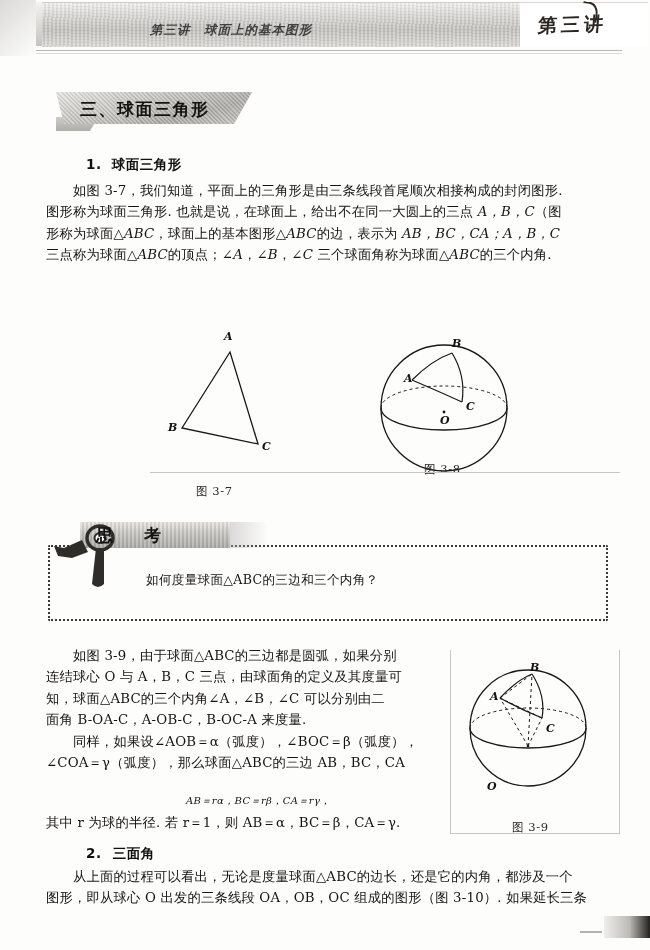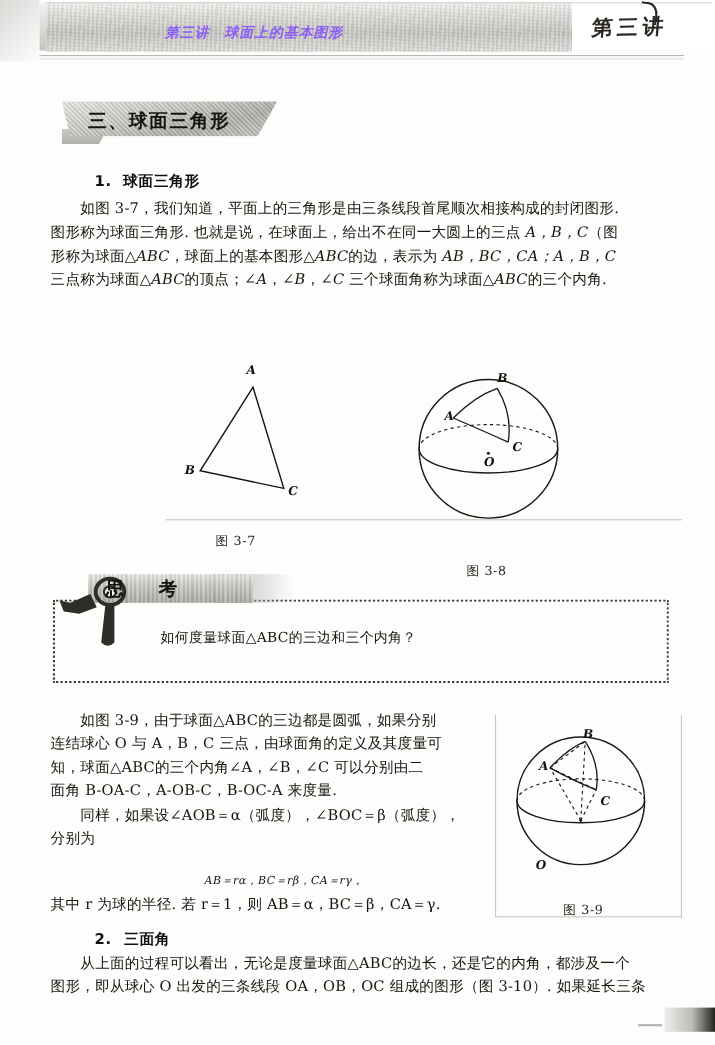"第三讲 球面上的基本图形" .header-title { color: #8b5cf6 -> #404040 }
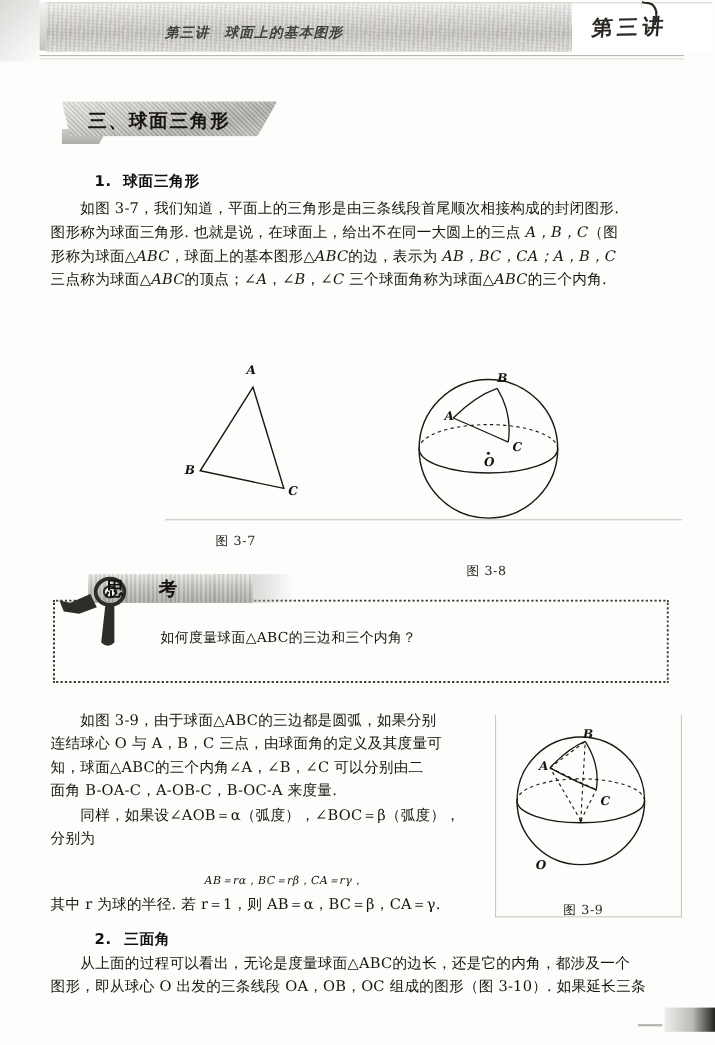"图 3-8" div.fig-caption { top: 512px -> 462px }
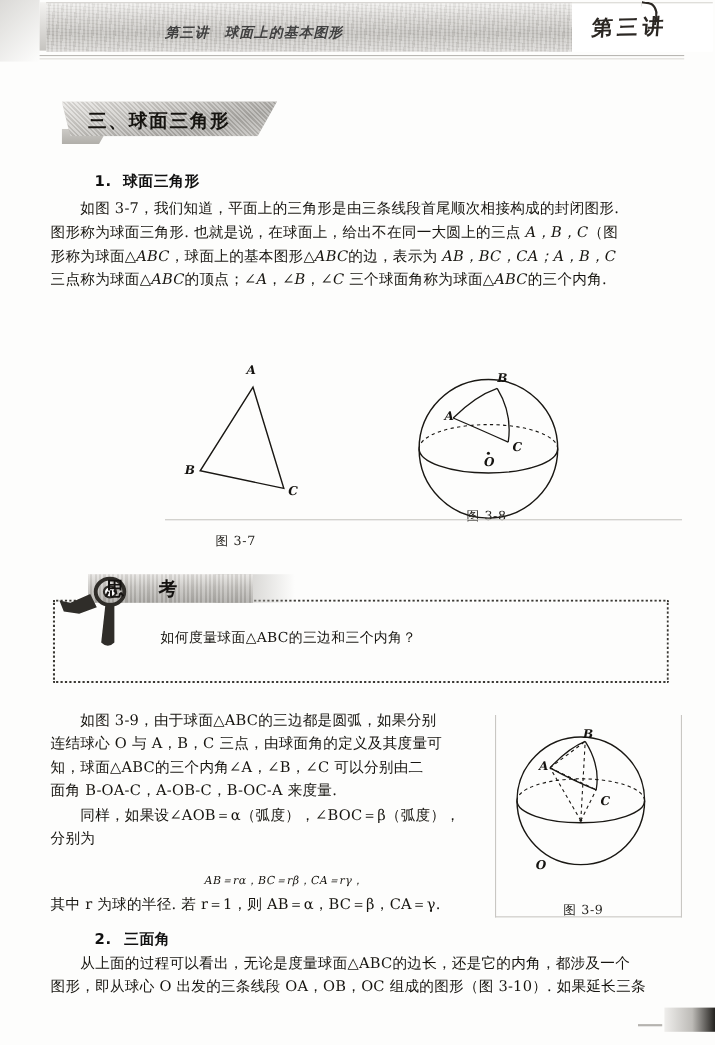"∠COA＝γ（弧度），那么球面△ABC的三边 AB，BC，CA" div { html: none -> <div>∠COA＝γ（弧度），那么球面△ABC的三边 AB，BC，CA</div> }
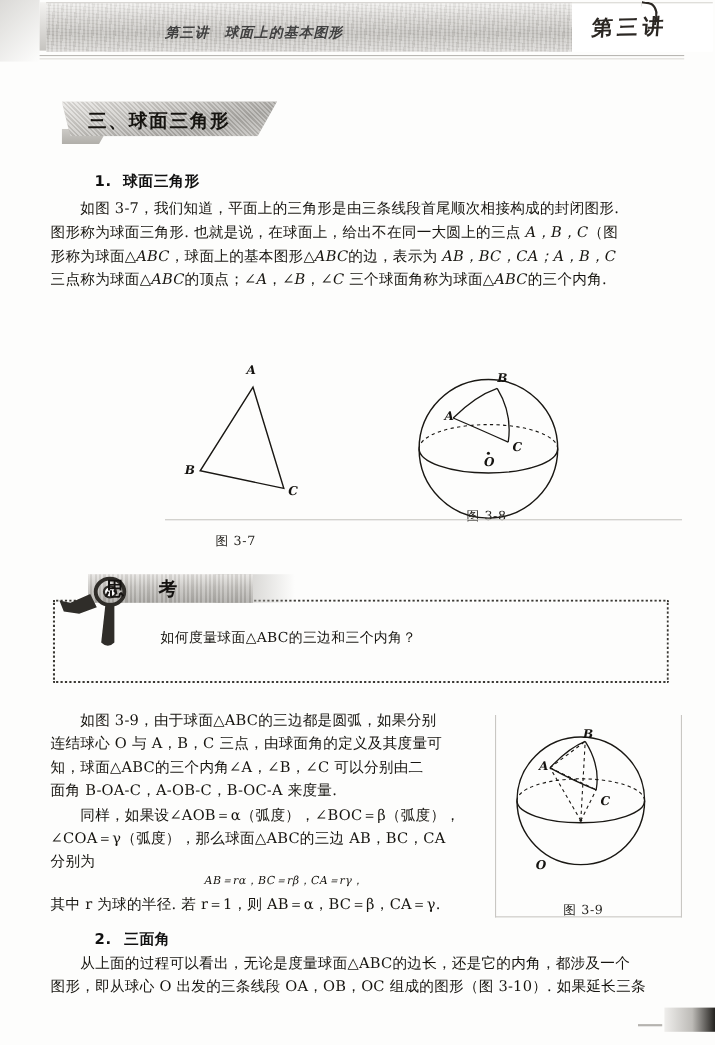"分别为" div { html: <div>分别为</div> -> none }
